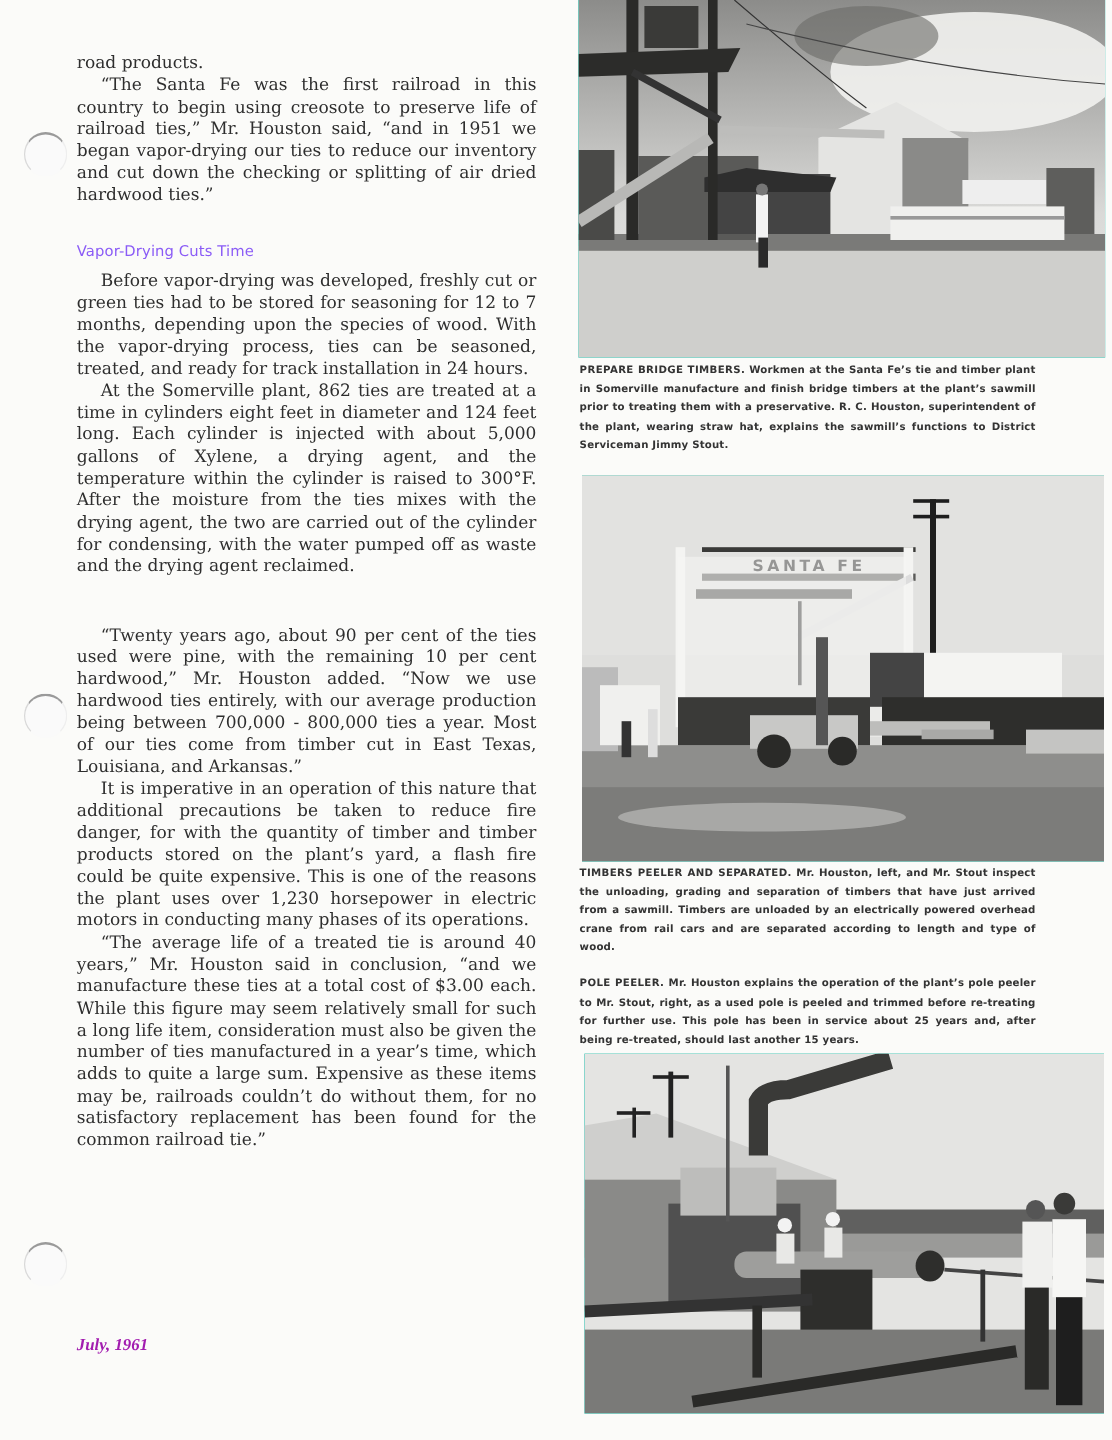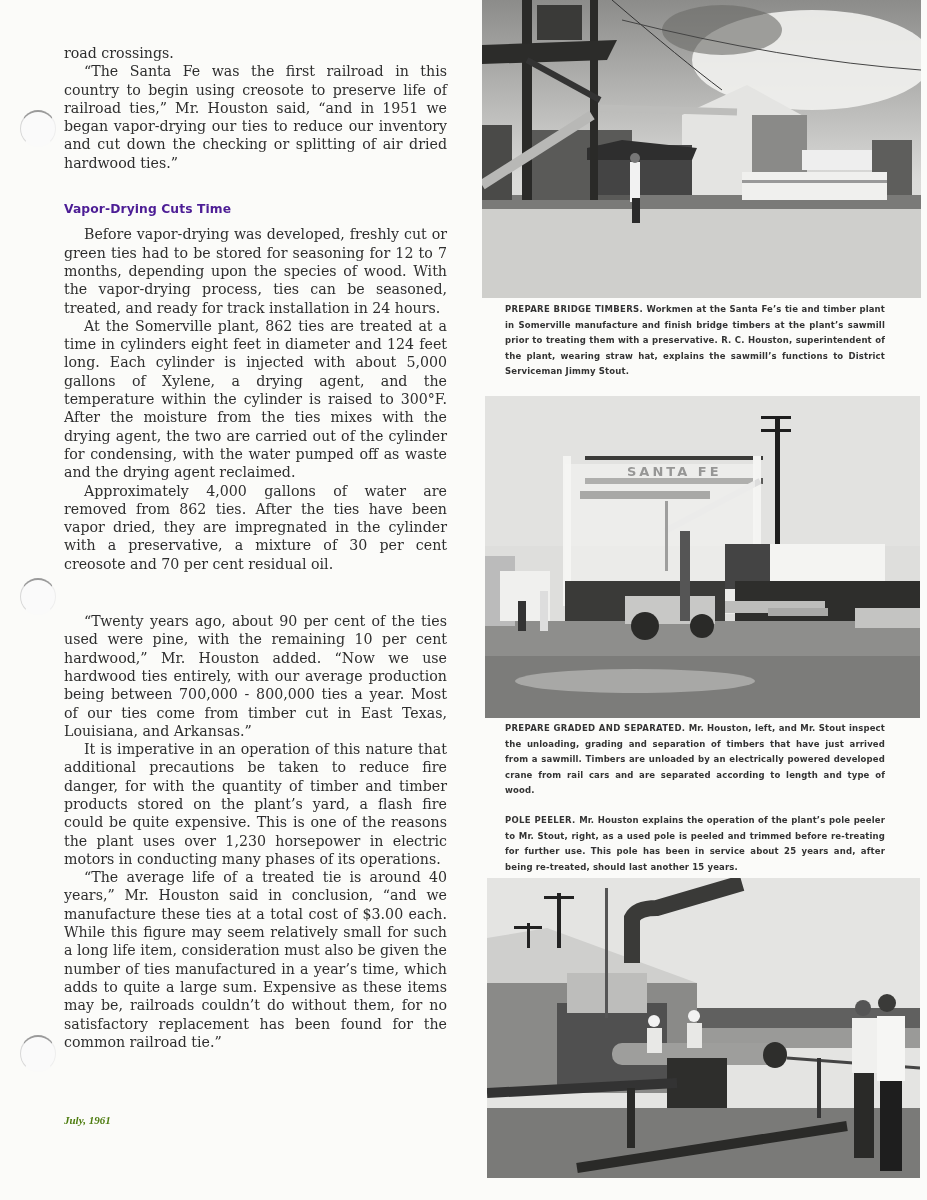"road crossings." p.noindent { text: crossings -> products }
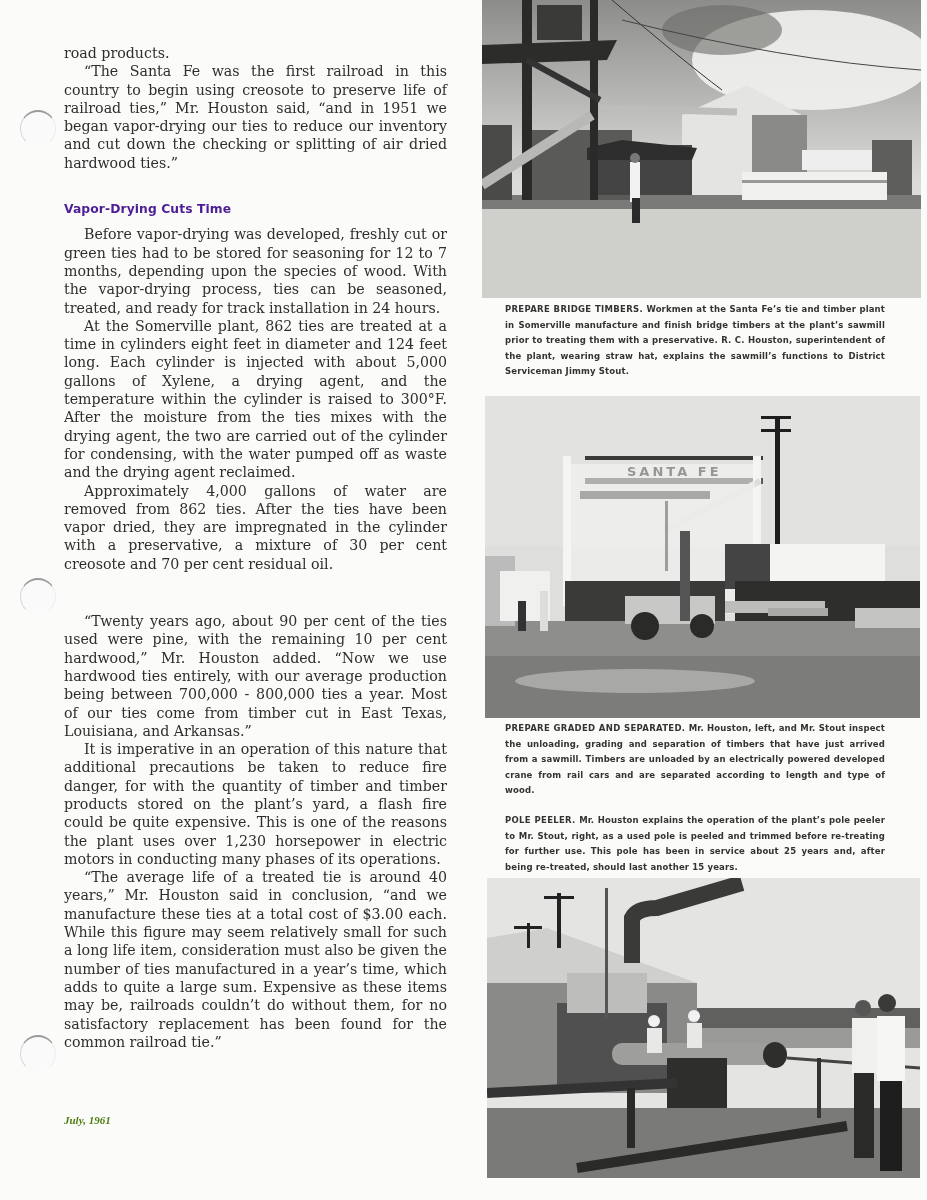"Vapor-Drying Cuts Time" .col-left h3 { color: #4c1d95 -> #8b5cf6; font-weight: bold -> normal }
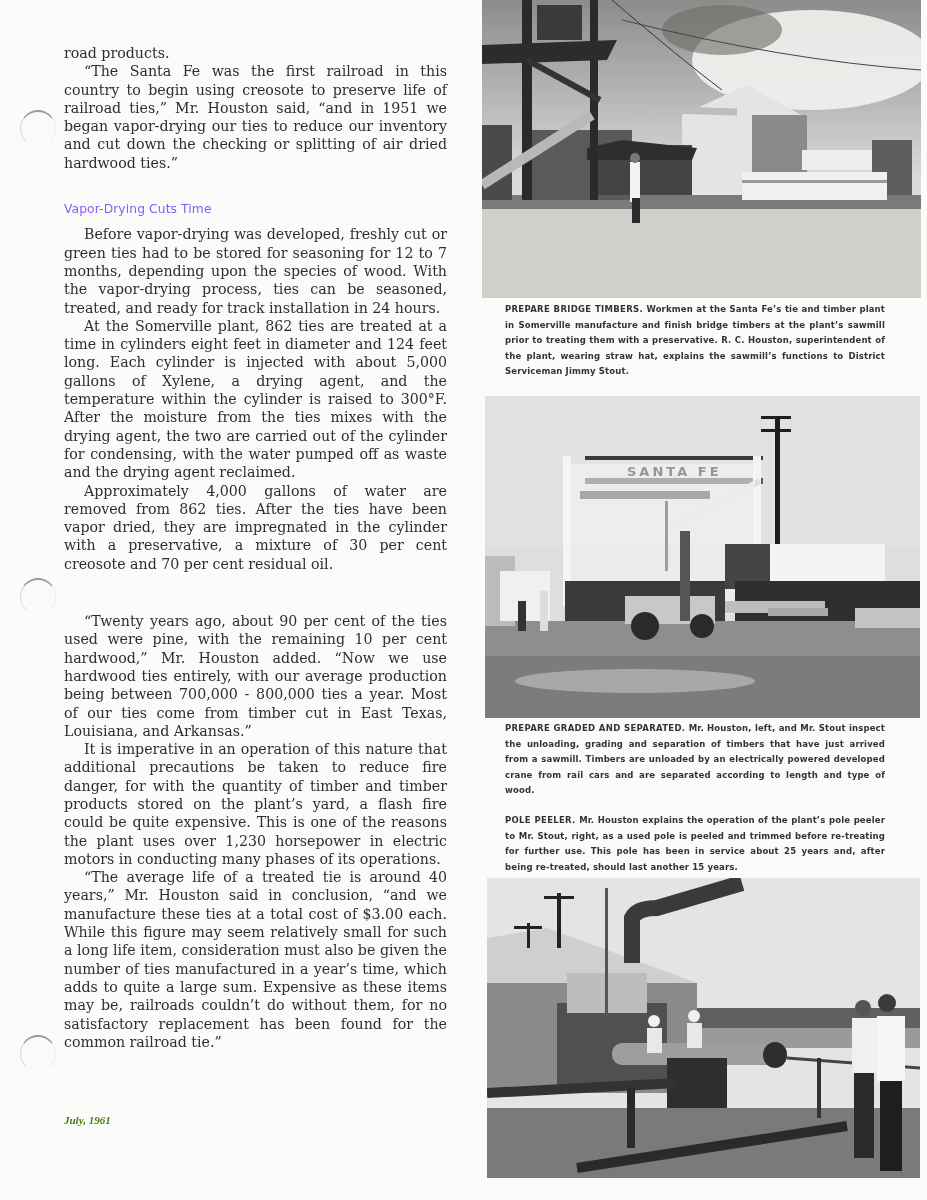"PREPARE BRIDGE TIMBERS. Workmen at" .caption { left: 505px -> 483px }
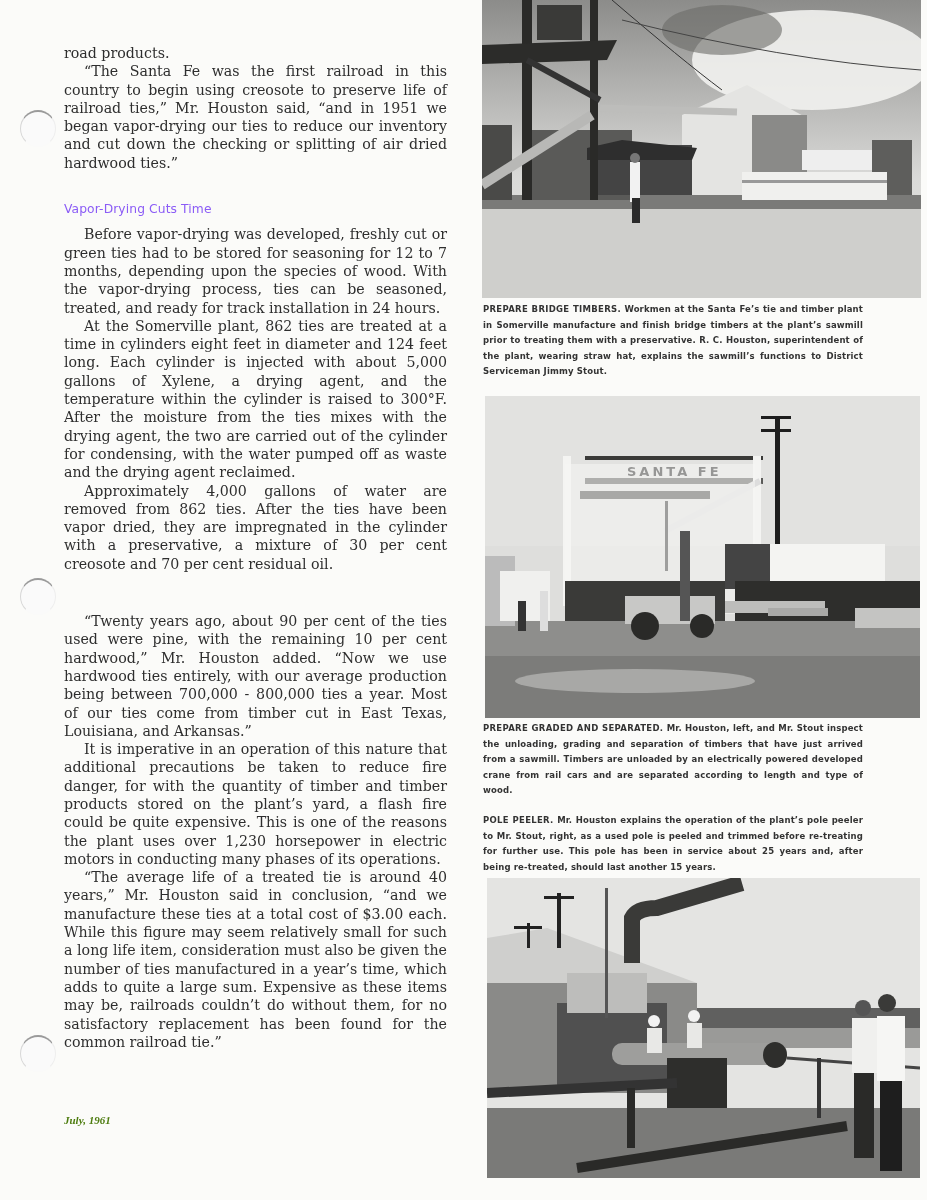"Approximately 4,000 gallons of water" p { html: <p>Approximately 4,000 gallons of water are removed from 862 ties. After the ties have been vapor dried, they are impregnated in the cylinder with a preservative, a mixture of 30 per cent creosote and 70 per cent residual oil.</p> -> none }
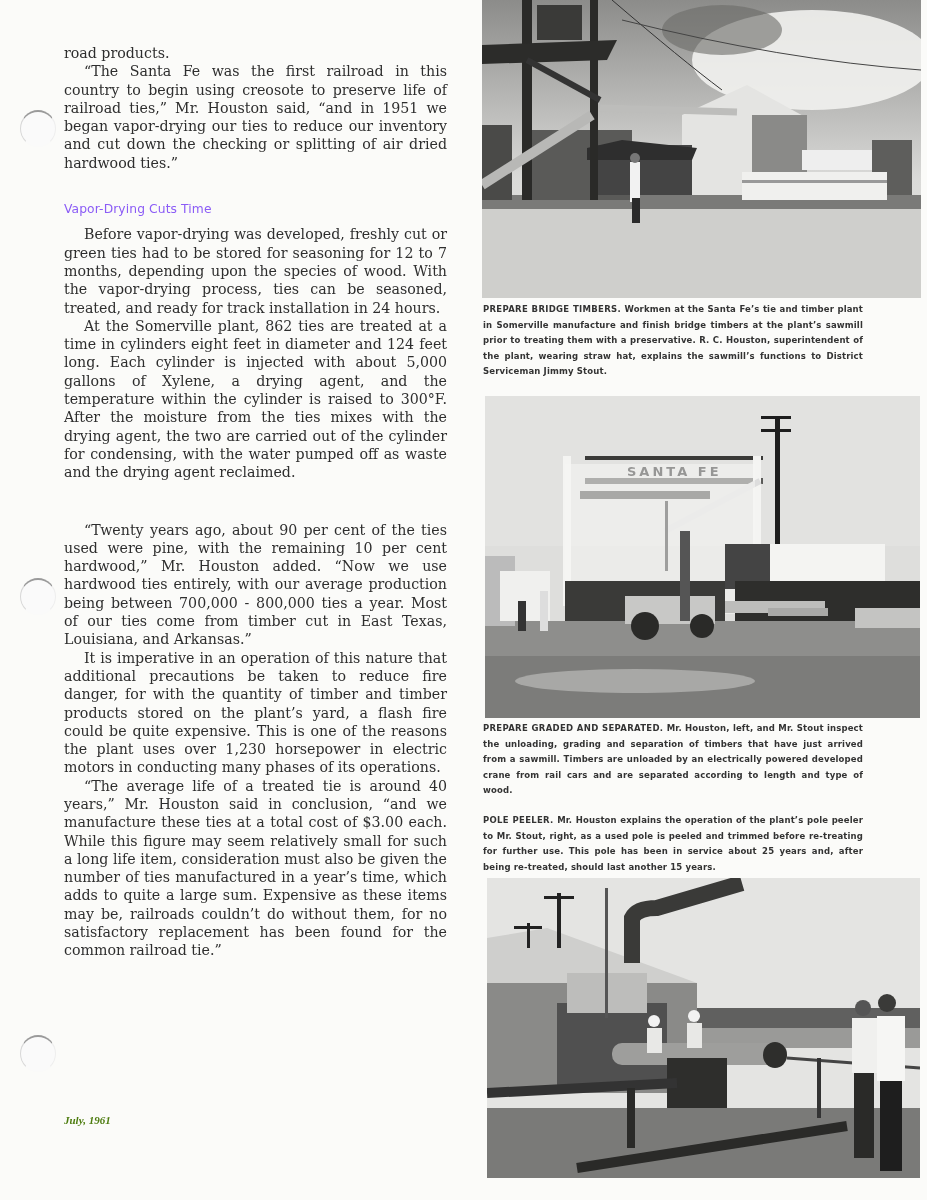"PREPARE GRADED AND SEPARATED." span.cap-title { text: PREPARE GRADED -> TIMBERS PEELER }
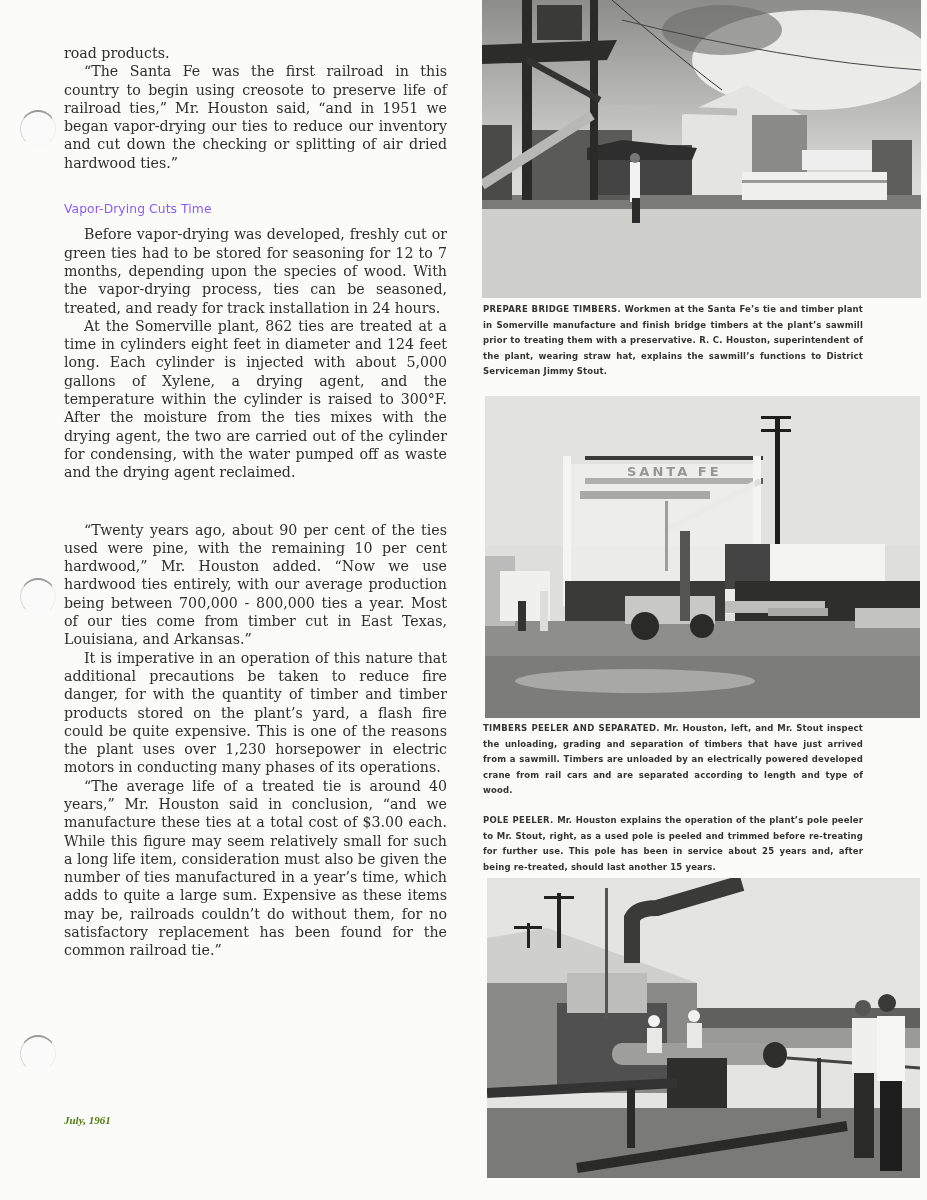"Mr. Houston, left, and Mr." span { text: developed -> overhead }
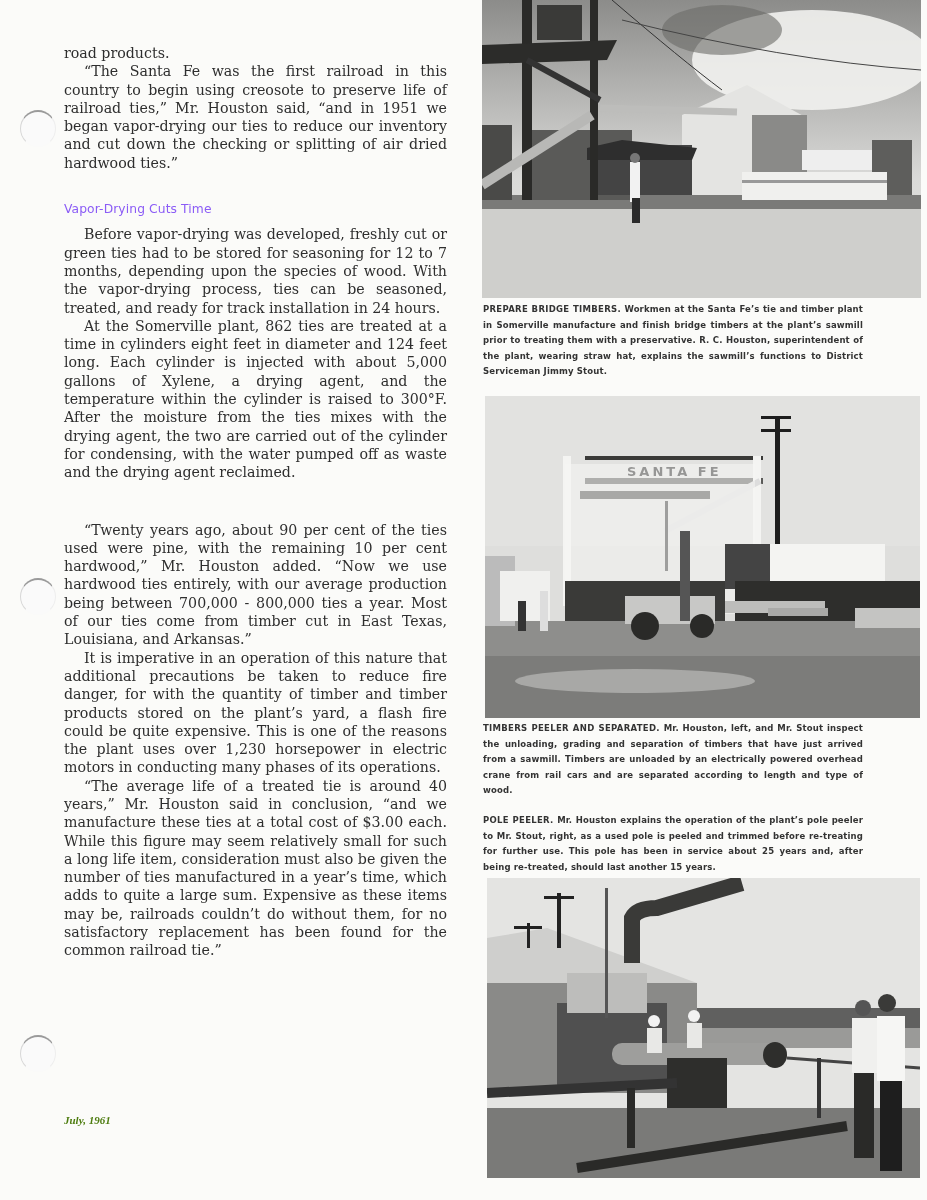"July, 1961" .footer { color: #4d7c0f -> #a21caf; font-size: 11px -> 14px }
